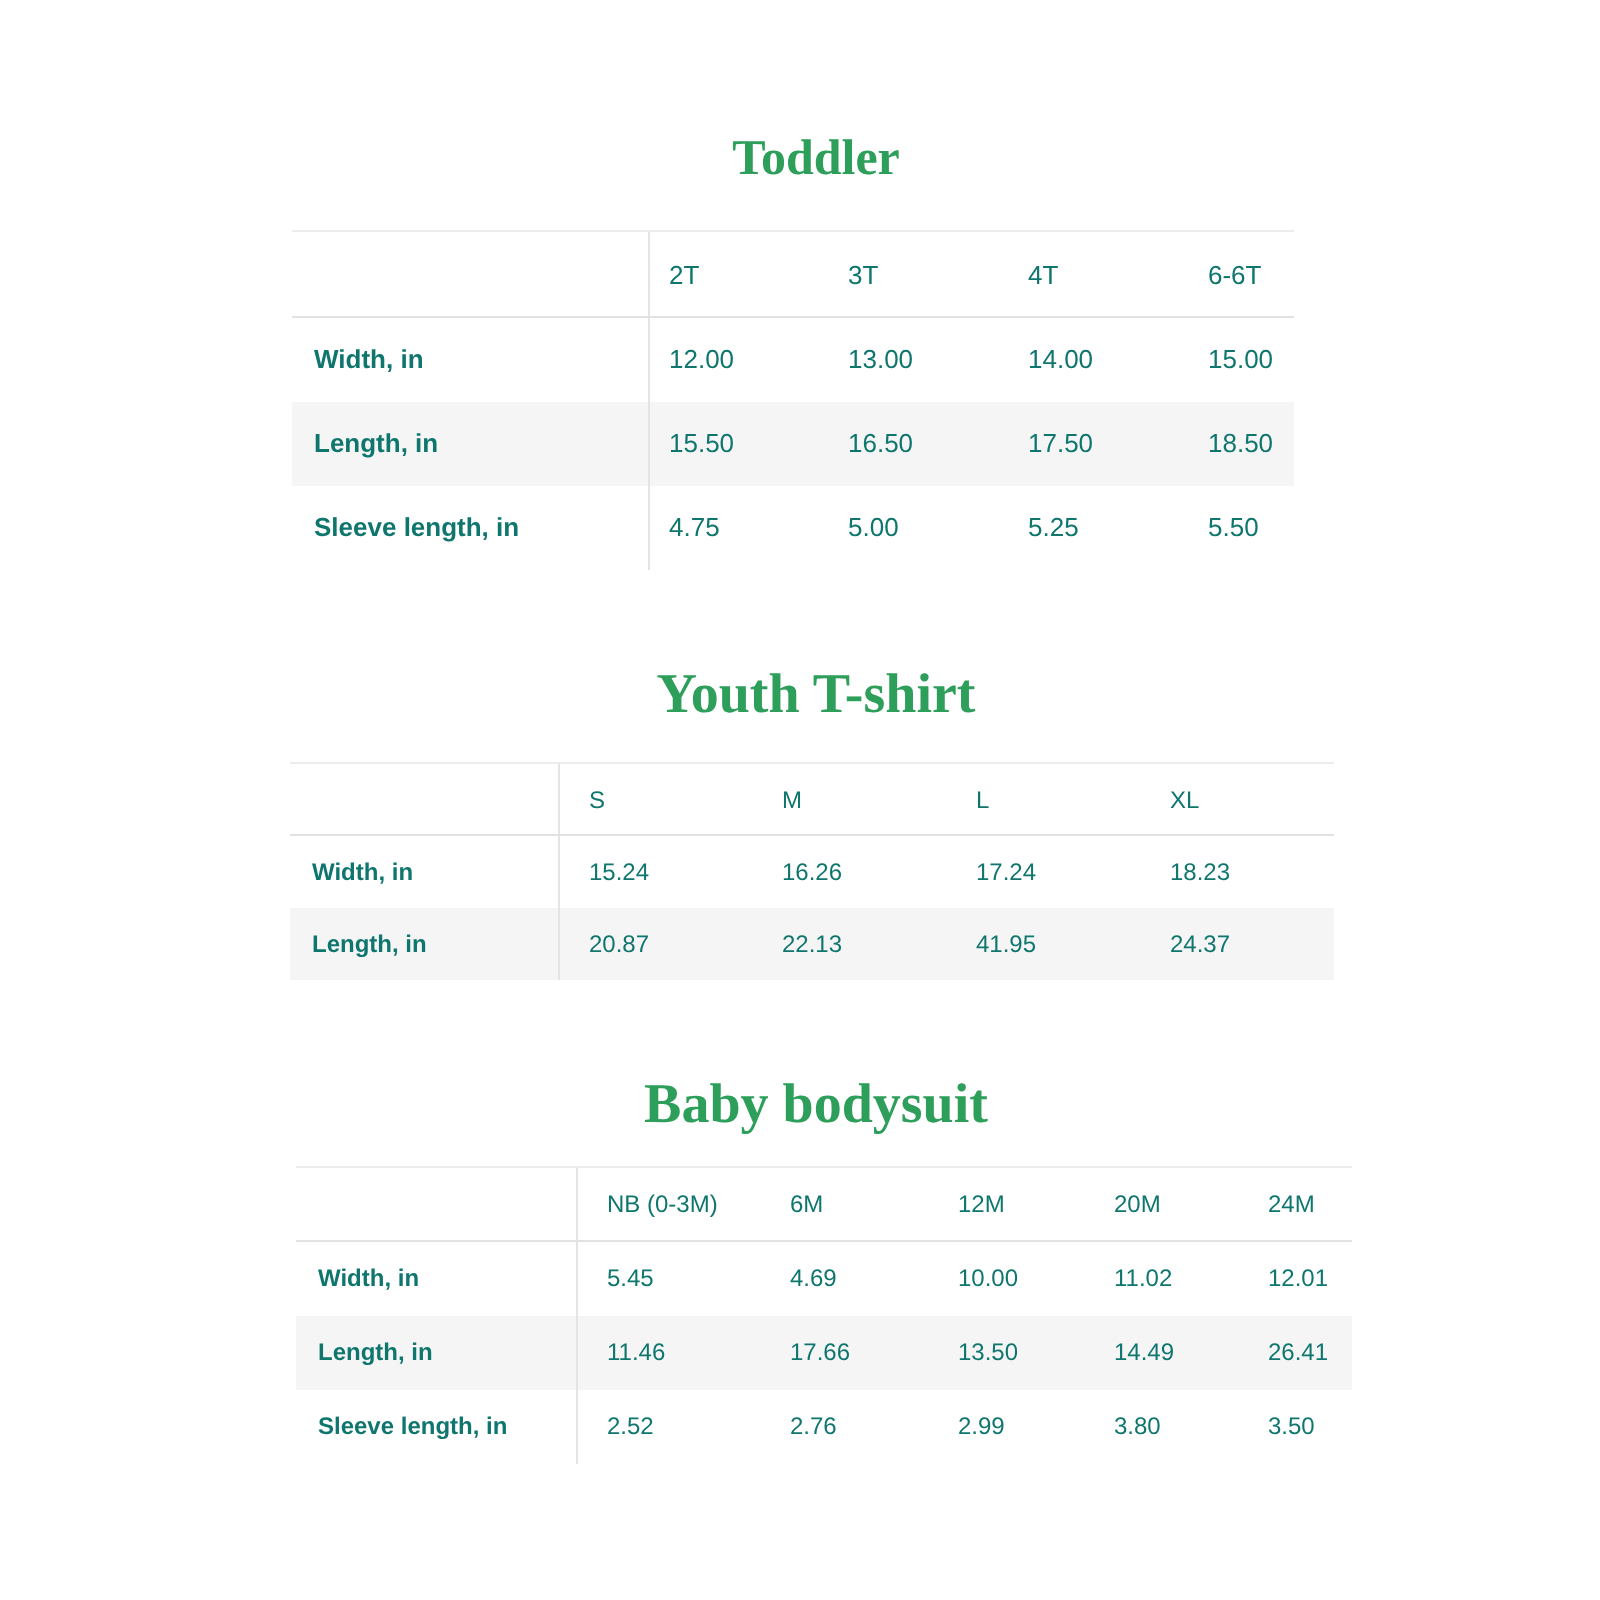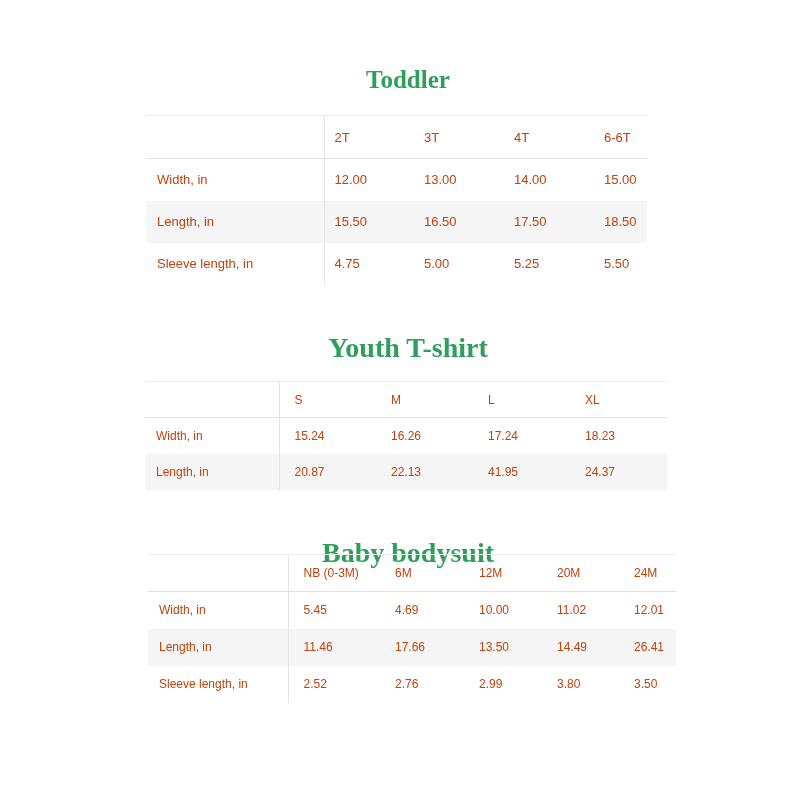"2T" .size-table th, .size-table td { color: #c2410c -> #0f766e }
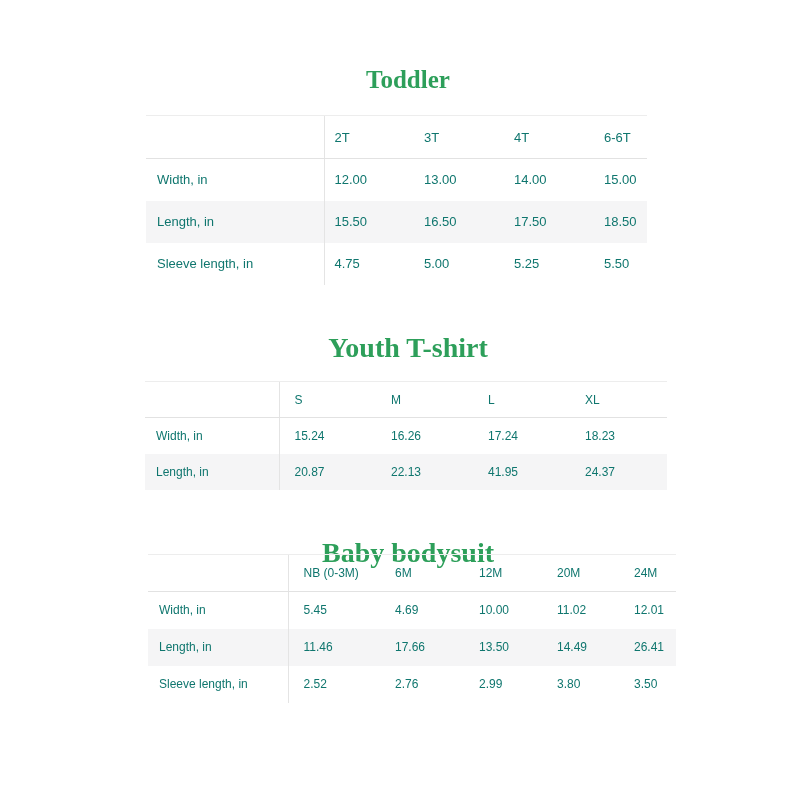"Width, in" .size-table th:first-child, .size-table td:first-child { font-weight: none -> bold }
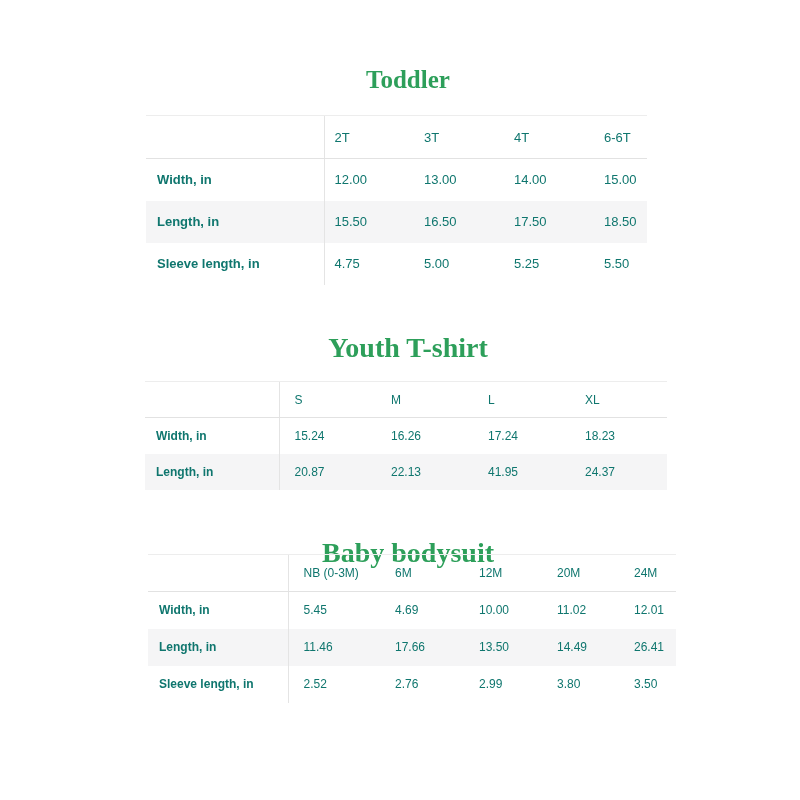"NB (0-3M)" .table-2 { top: 554px -> 583px }
